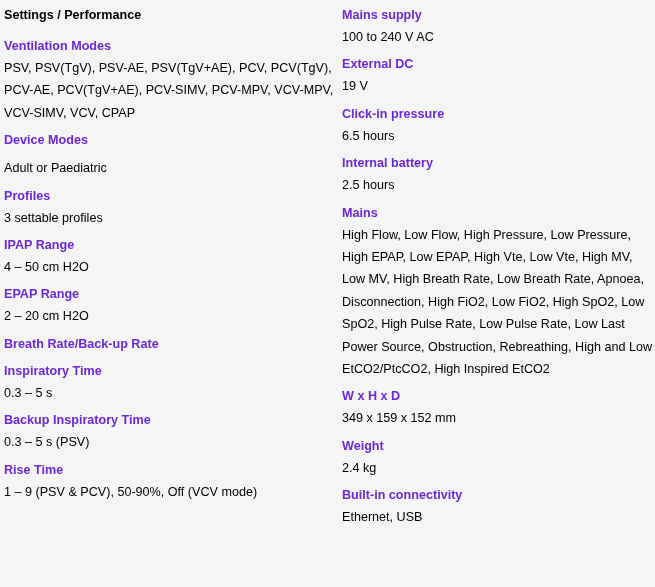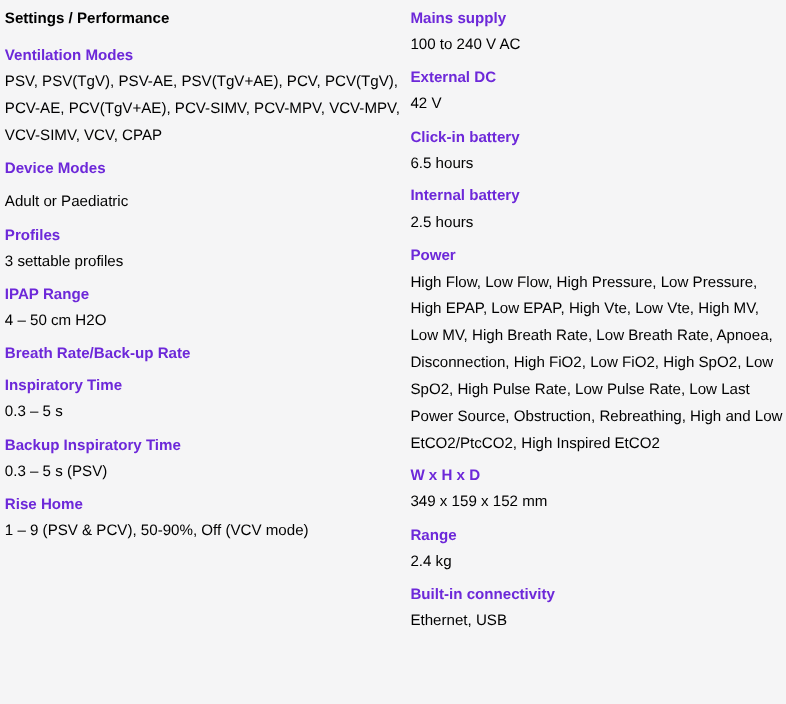"42 V" div.spec-value { text: 42 -> 19 }
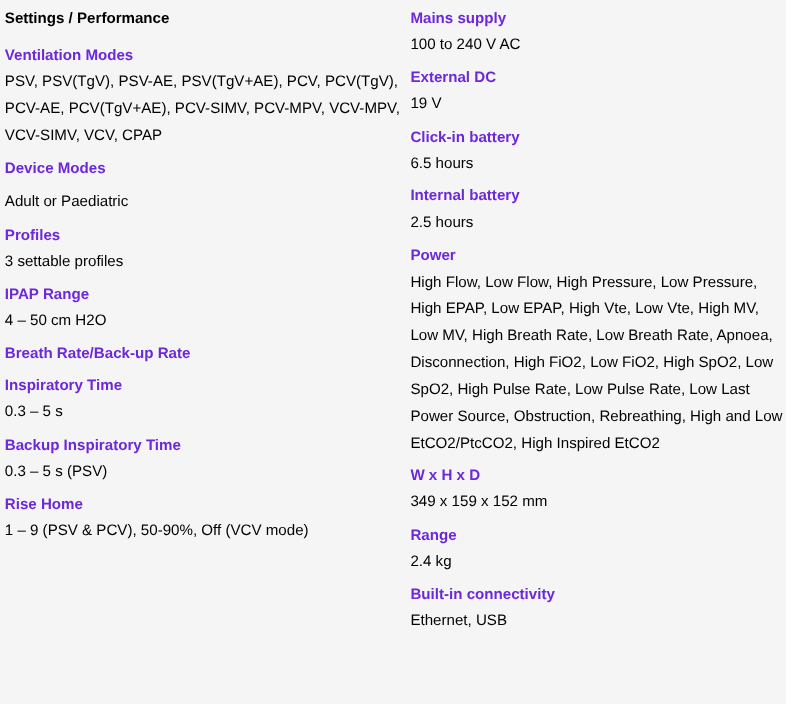"Click-in battery" div.spec-label { text: battery -> pressure }
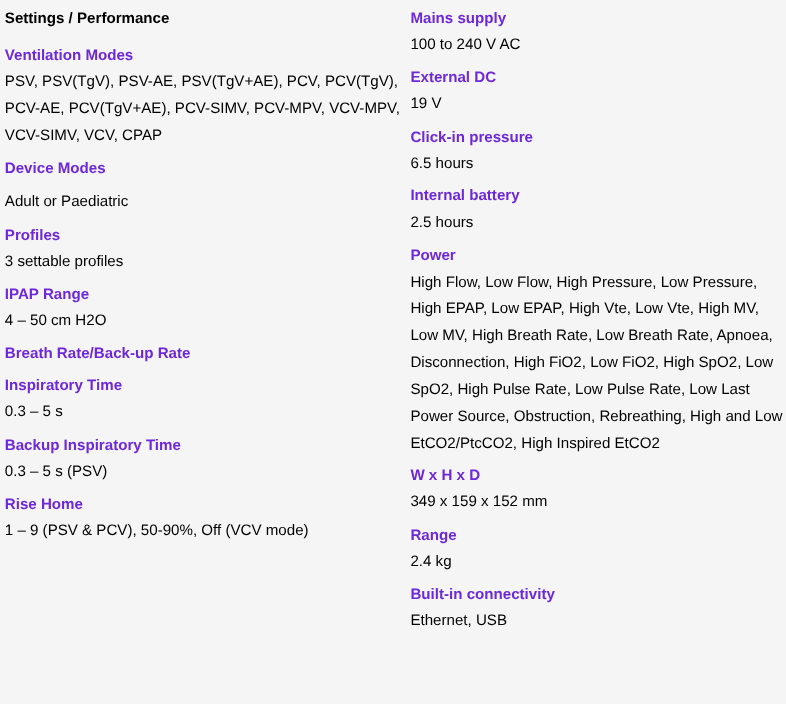"Power" div.spec-label { text: Power -> Mains }
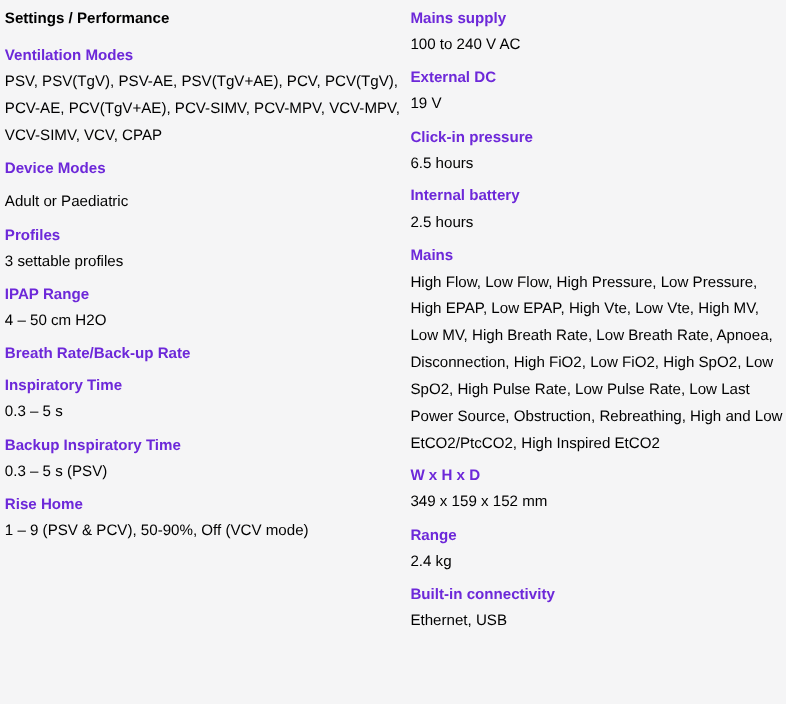"EPAP Range" div.spec { html: none -> <div> <div>EPAP Range</div> <div>2 – 20 cm H2O</div> </div> }
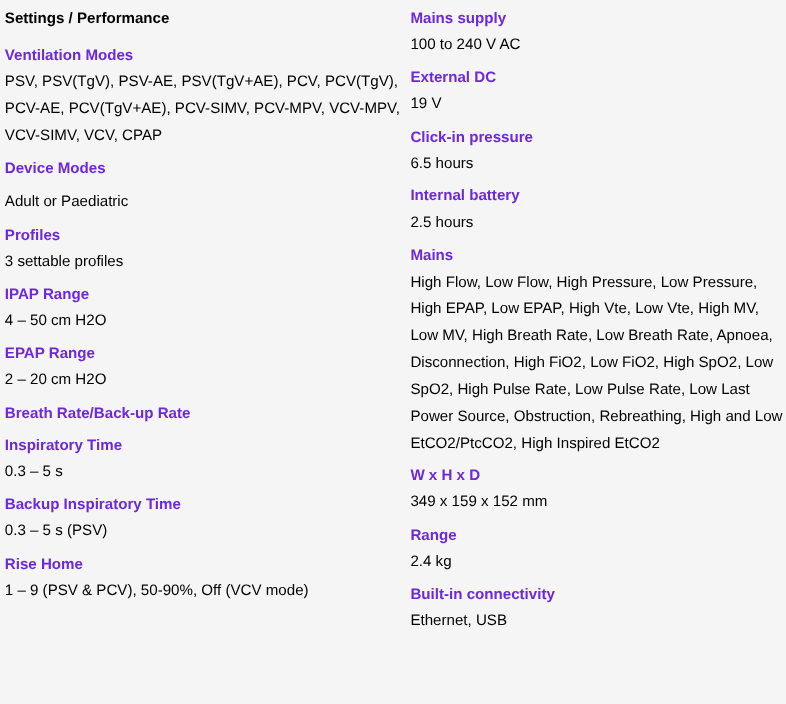"Range" div.spec-label { text: Range -> Weight }
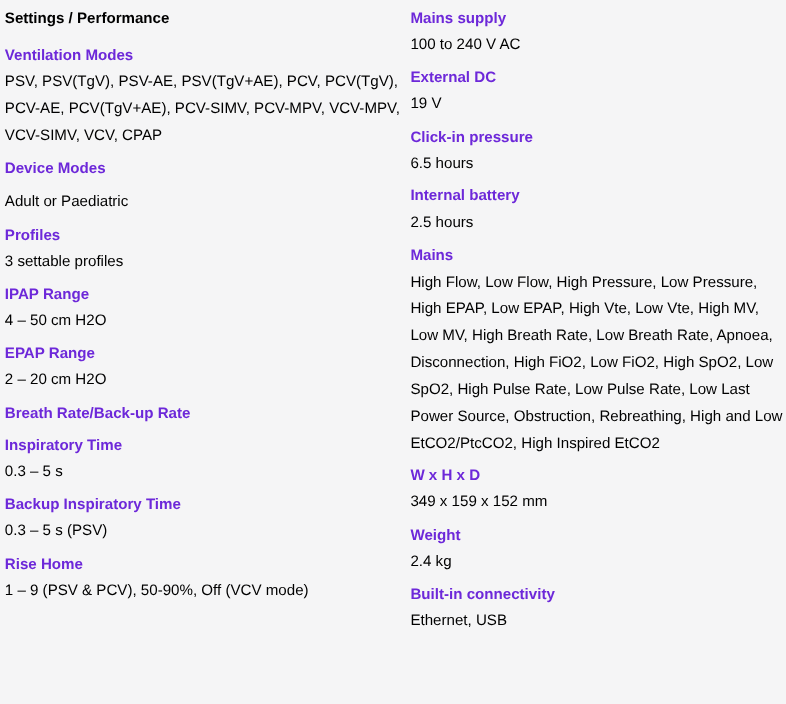"Rise Home" div.spec-label { text: Home -> Time }
